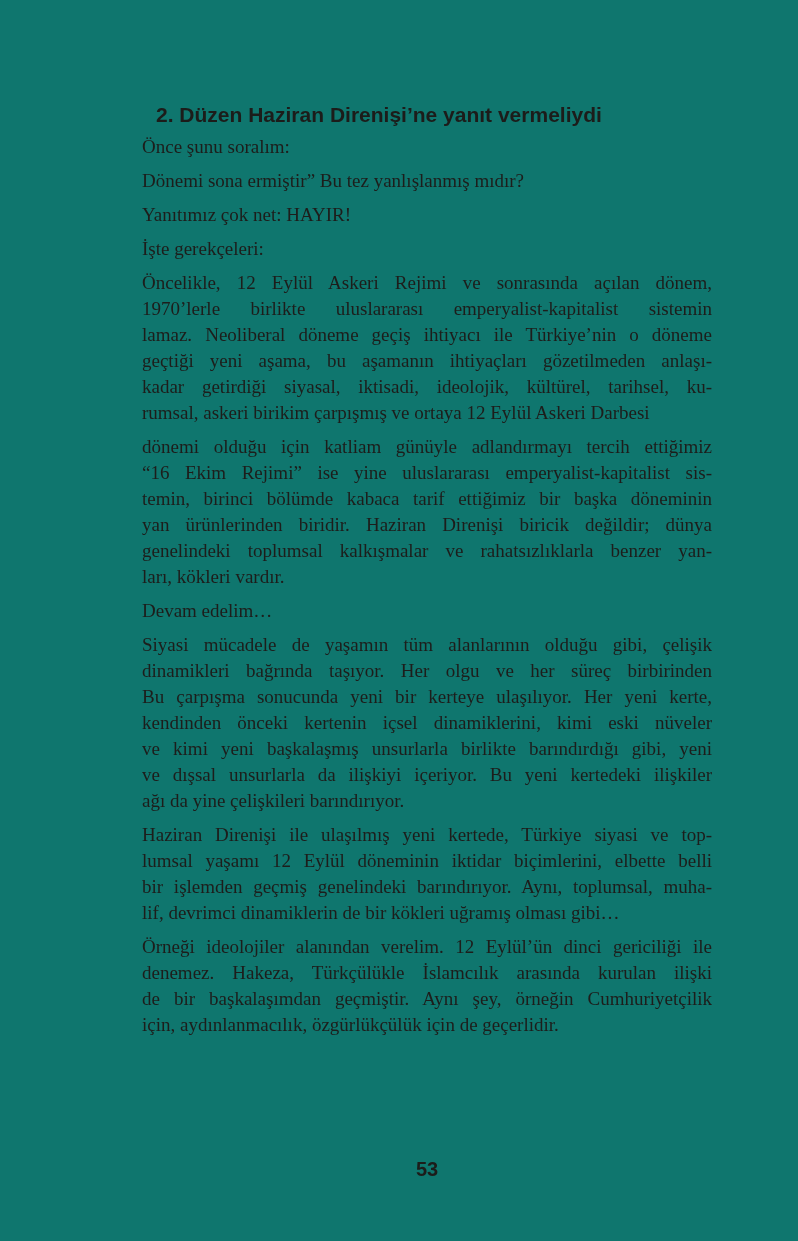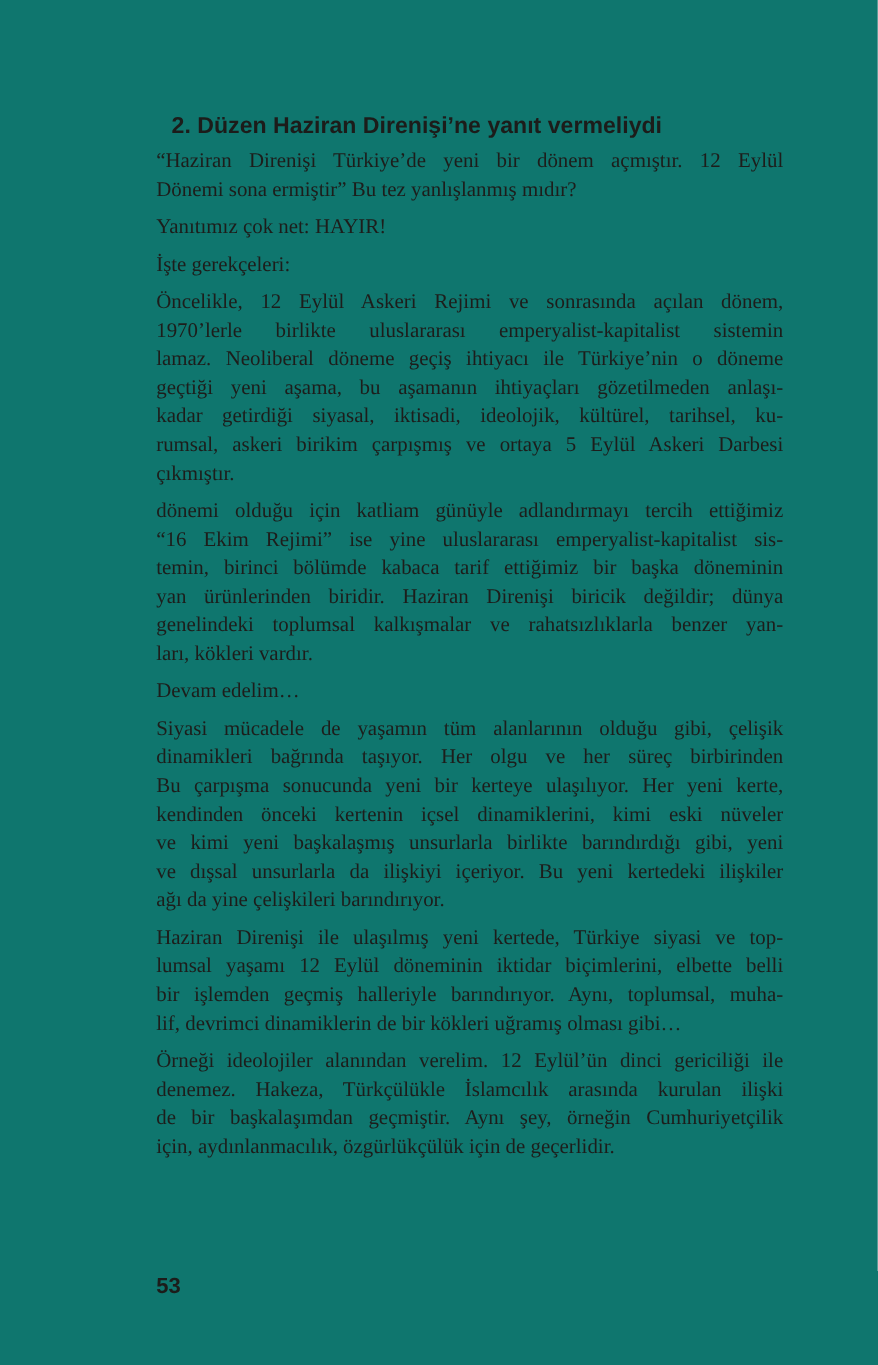"Önce şunu soralım:" div.para { html: none -> <div> <div>Önce şunu soralım:</div> </div> }
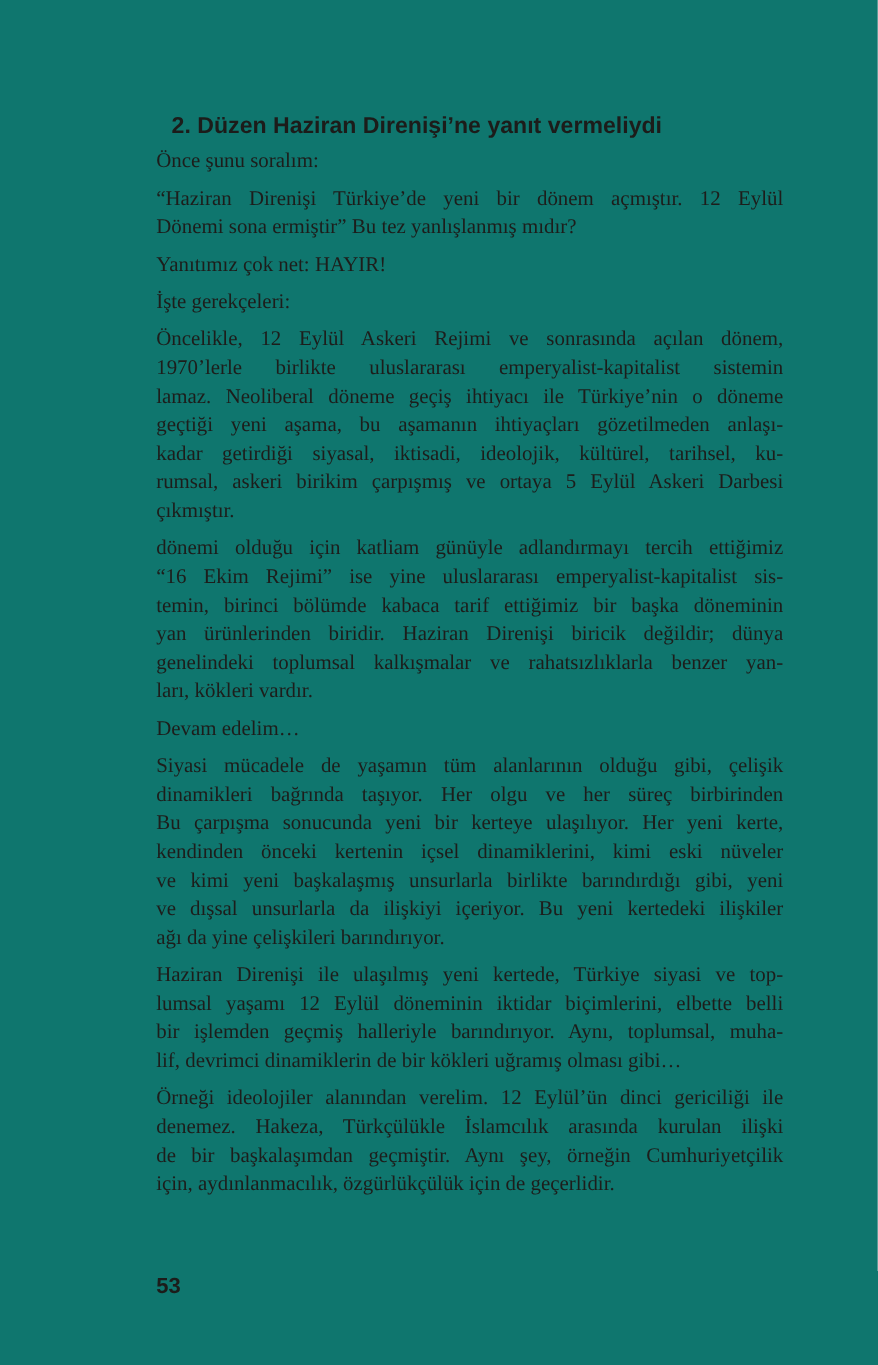"“Haziran Direnişi Türkiye’de yeni bir" div.ln { html: <div>“Haziran Direnişi Türkiye’de yeni bir dönem açmıştır. 12 Eylül</div> -> none }
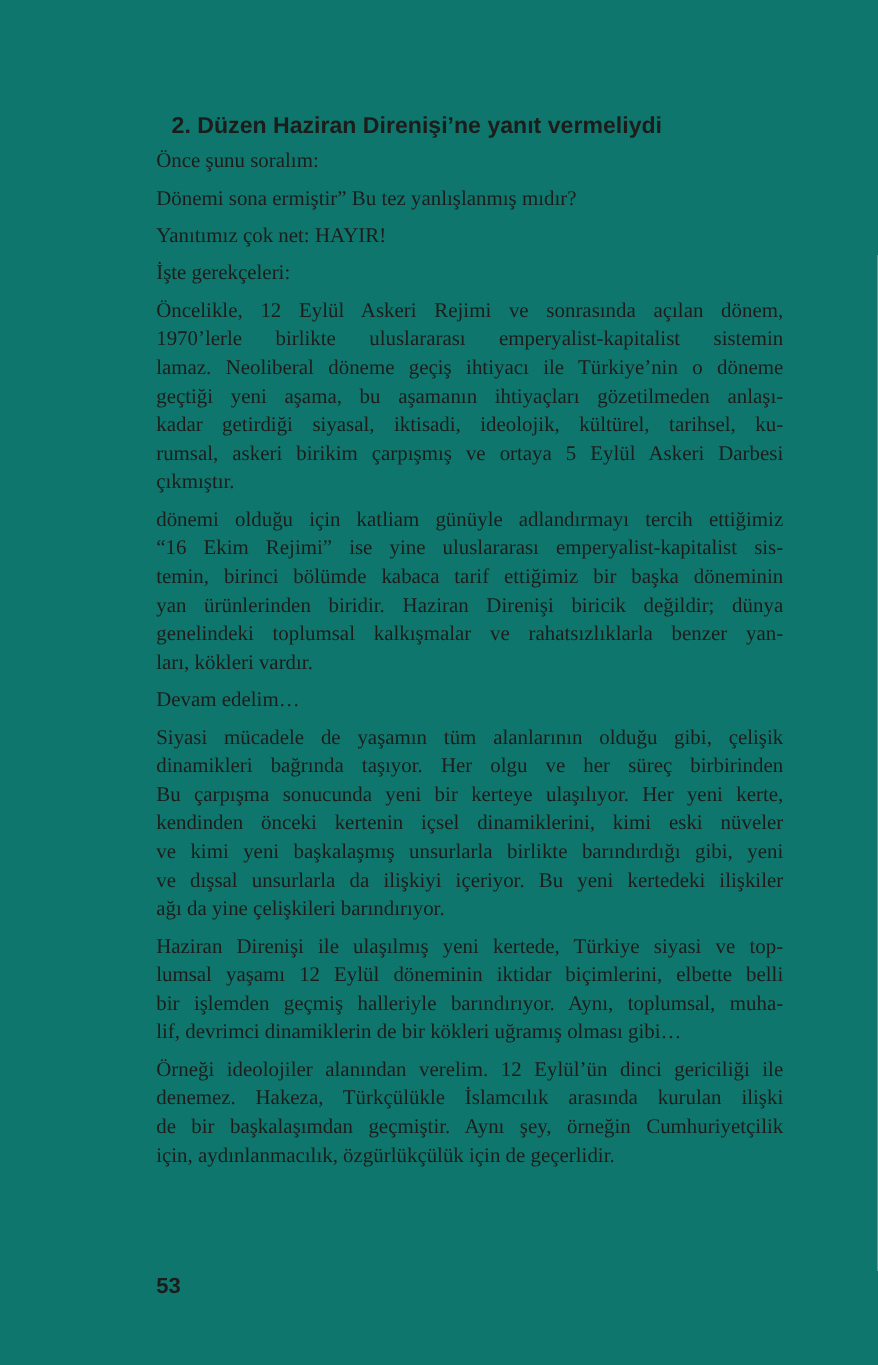"rumsal, askeri birikim çarpışmış ve" div.ln { text: 5 -> 12 }
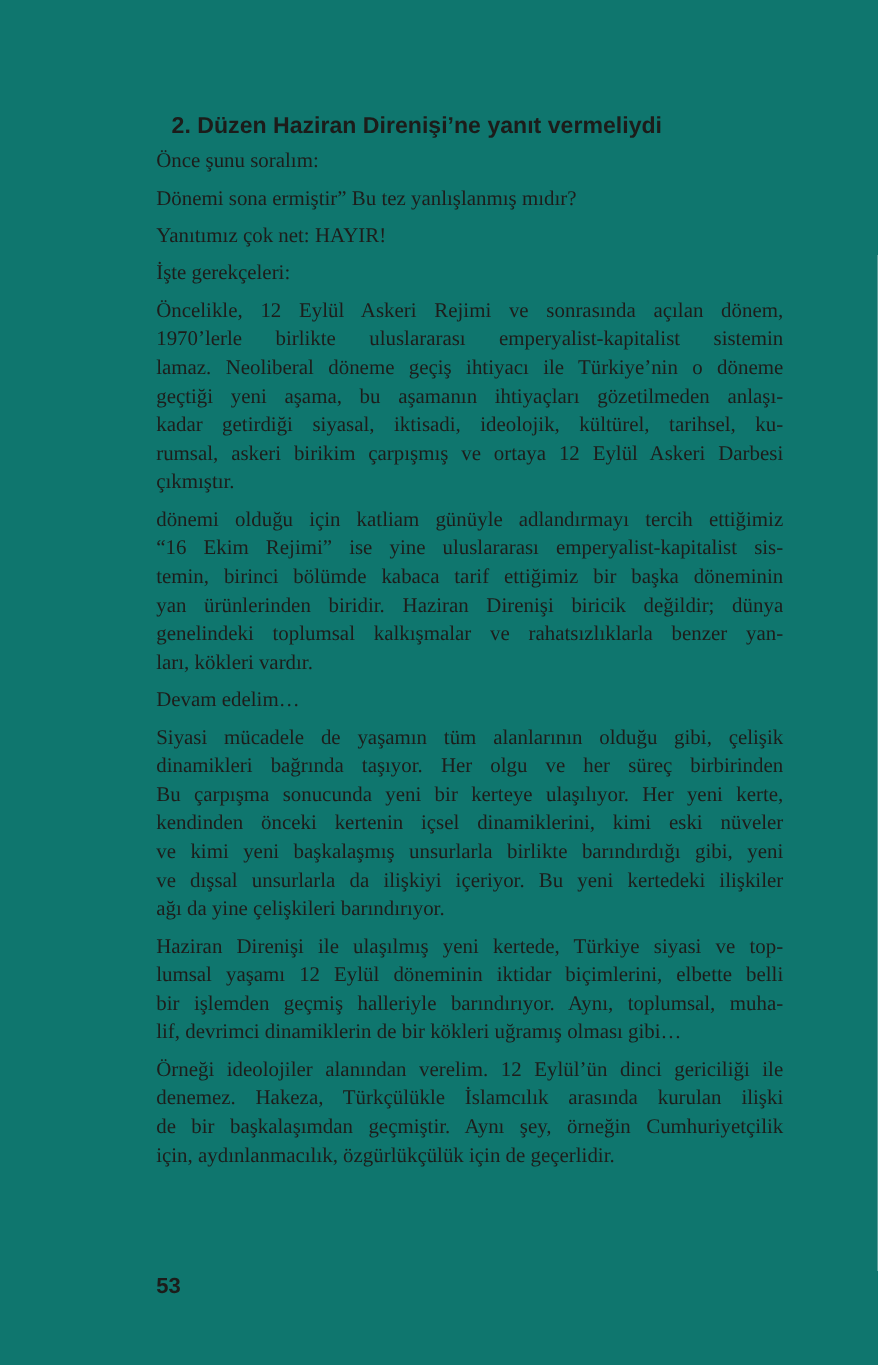"çıkmıştır." div.ln { html: <div>çıkmıştır.</div> -> none }
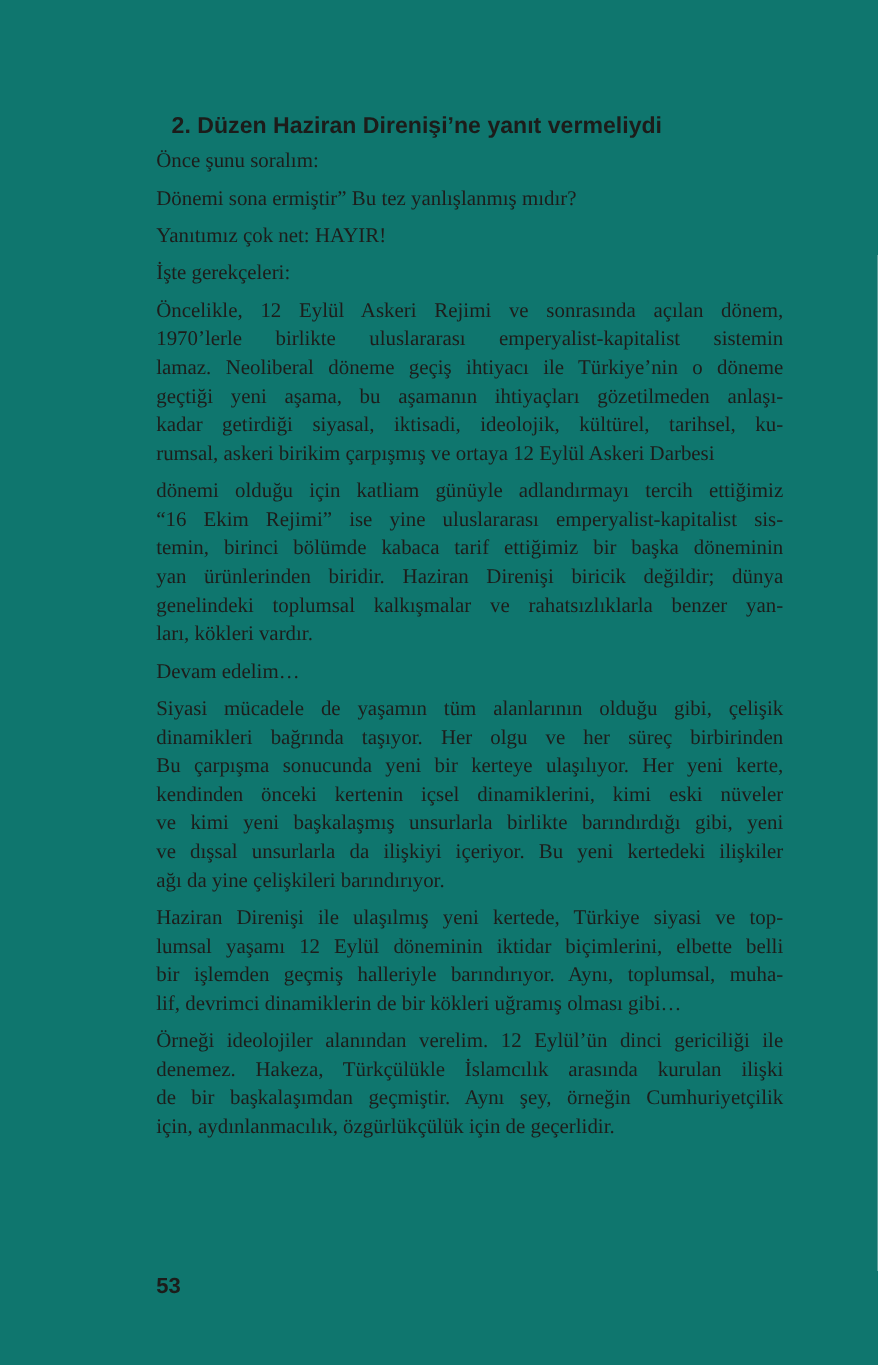"bir işlemden geçmiş halleriyle" div.ln { text: halleriyle -> genelindeki }
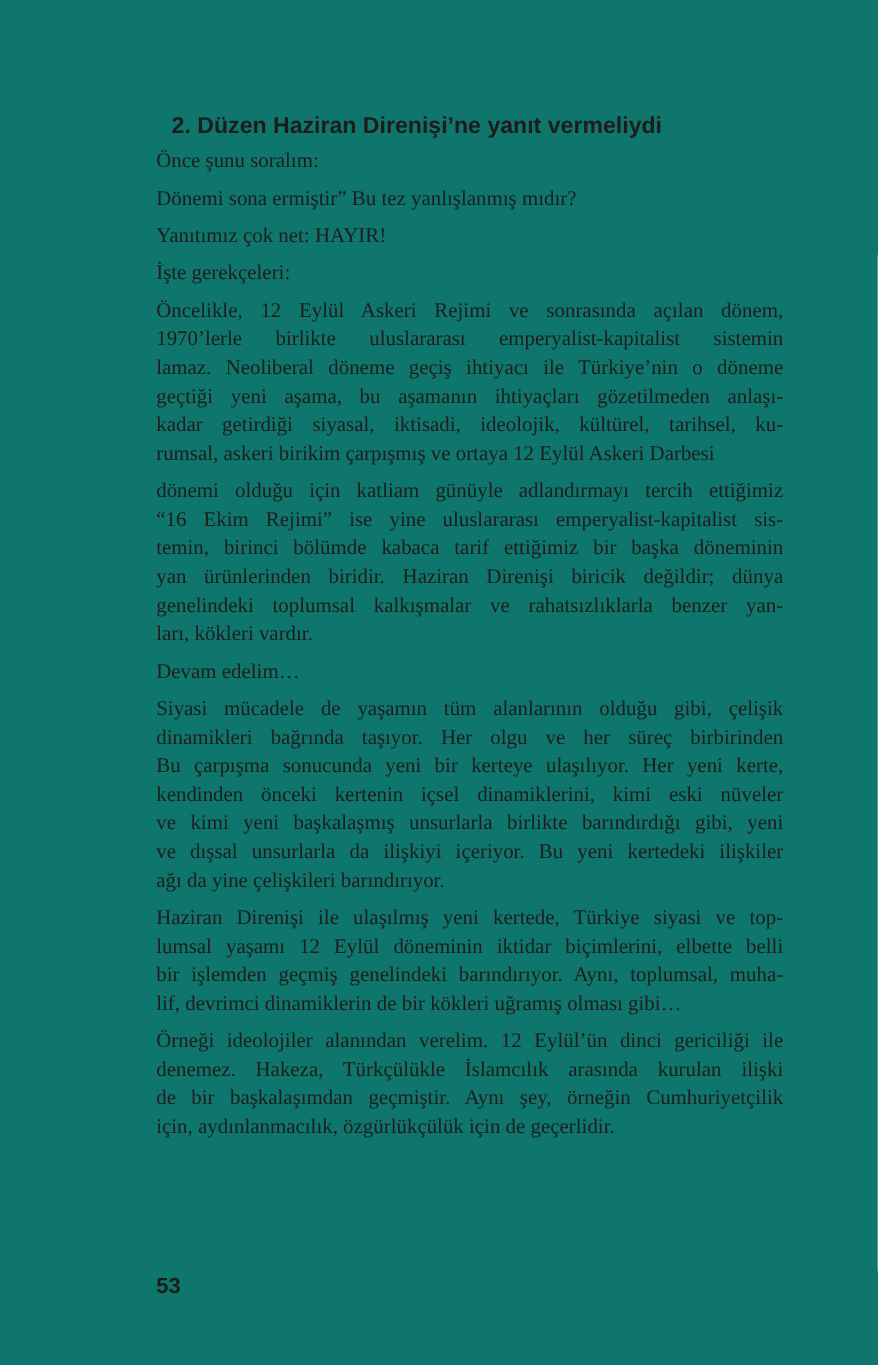"53" .pagenum { text-align: left -> center }
